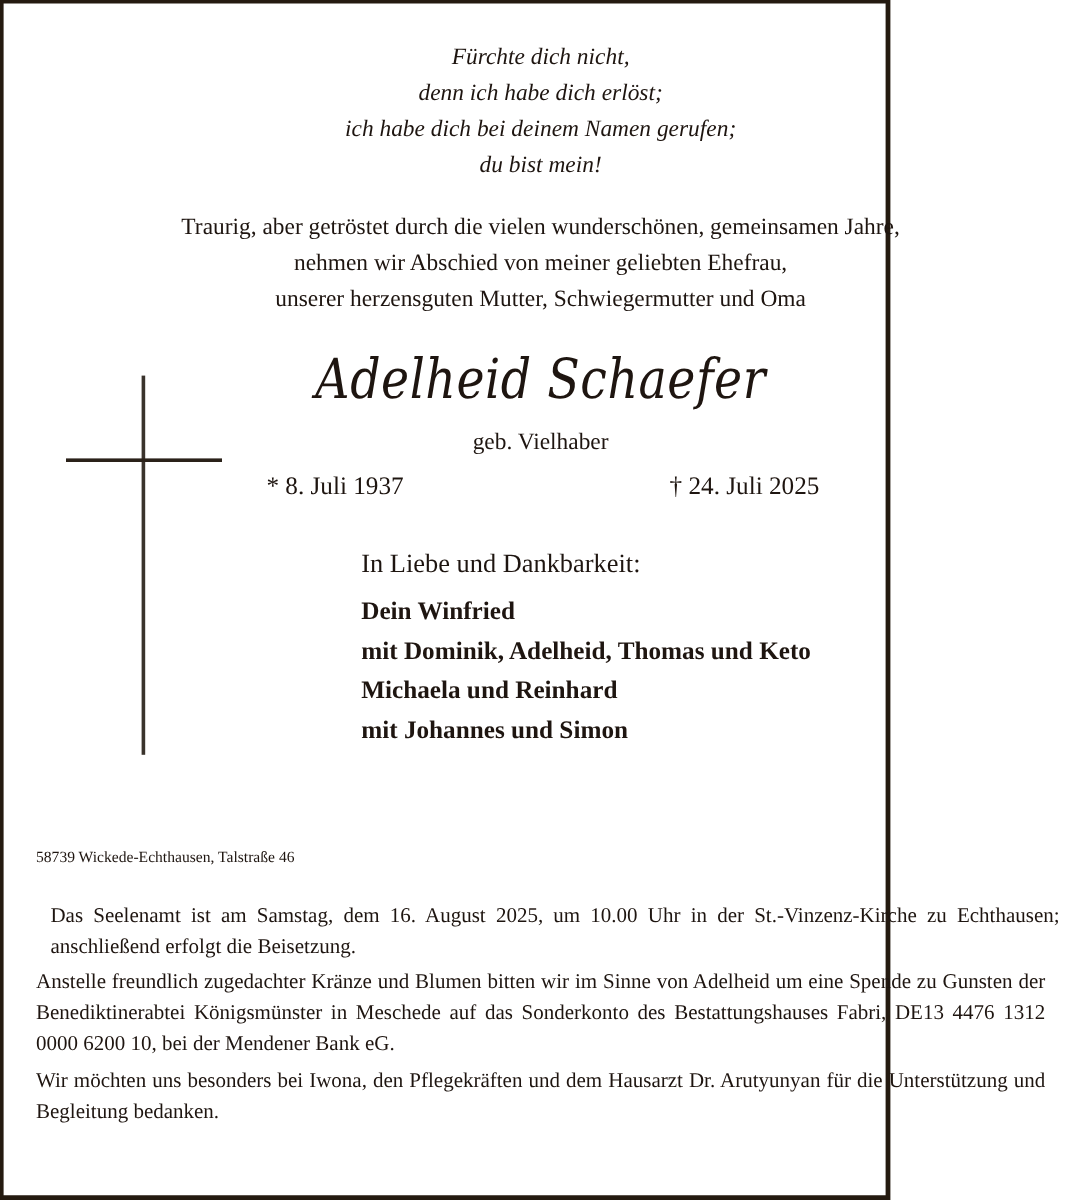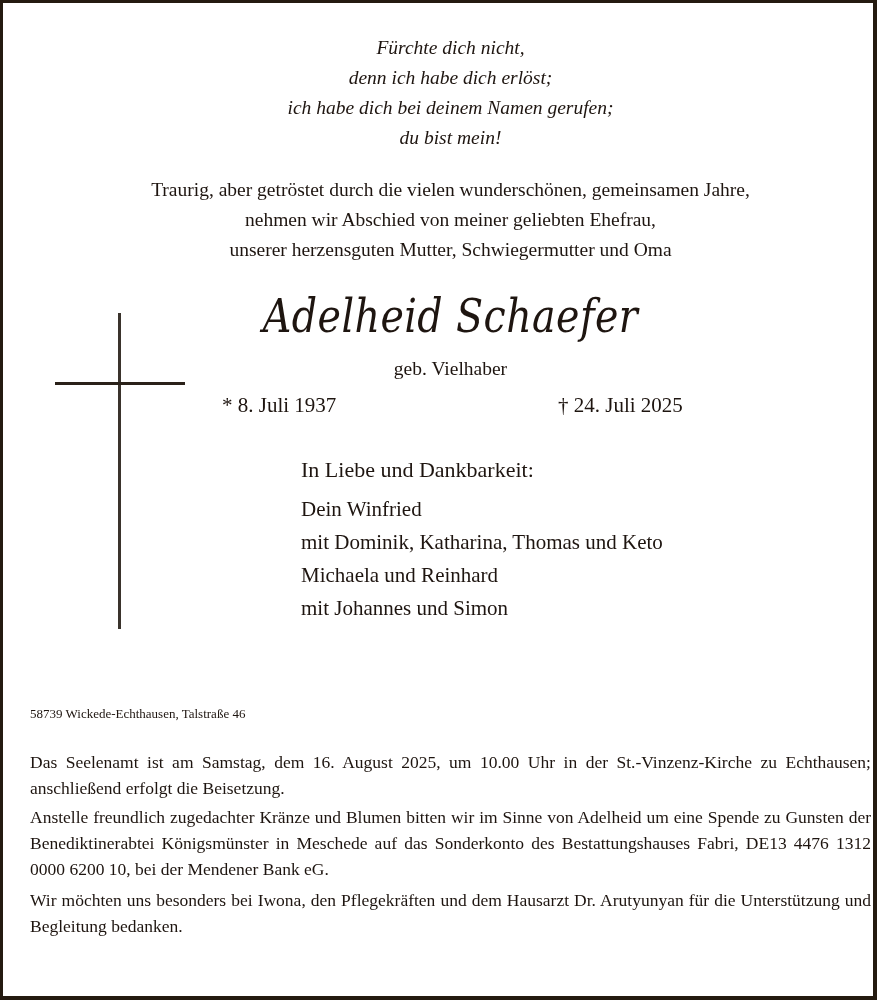"Fürchte dich nicht," .frame { width: 877px -> 742px }
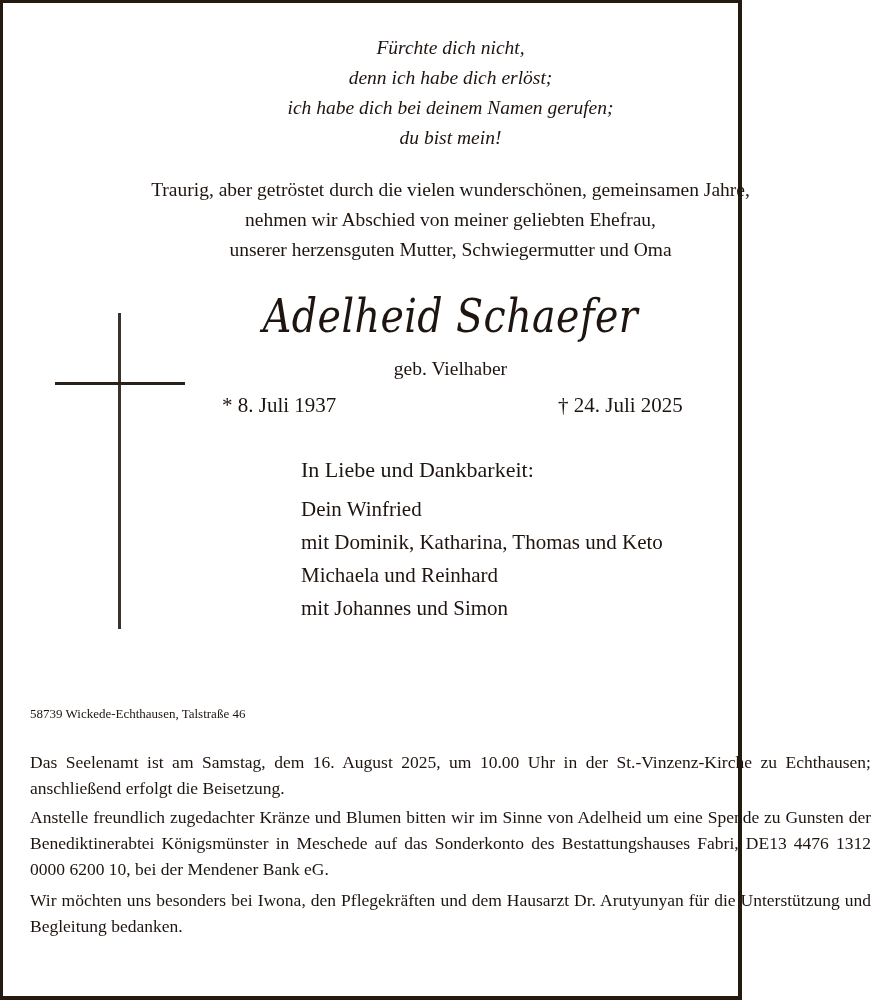"Dein Winfried" .family { font-weight: normal -> bold }
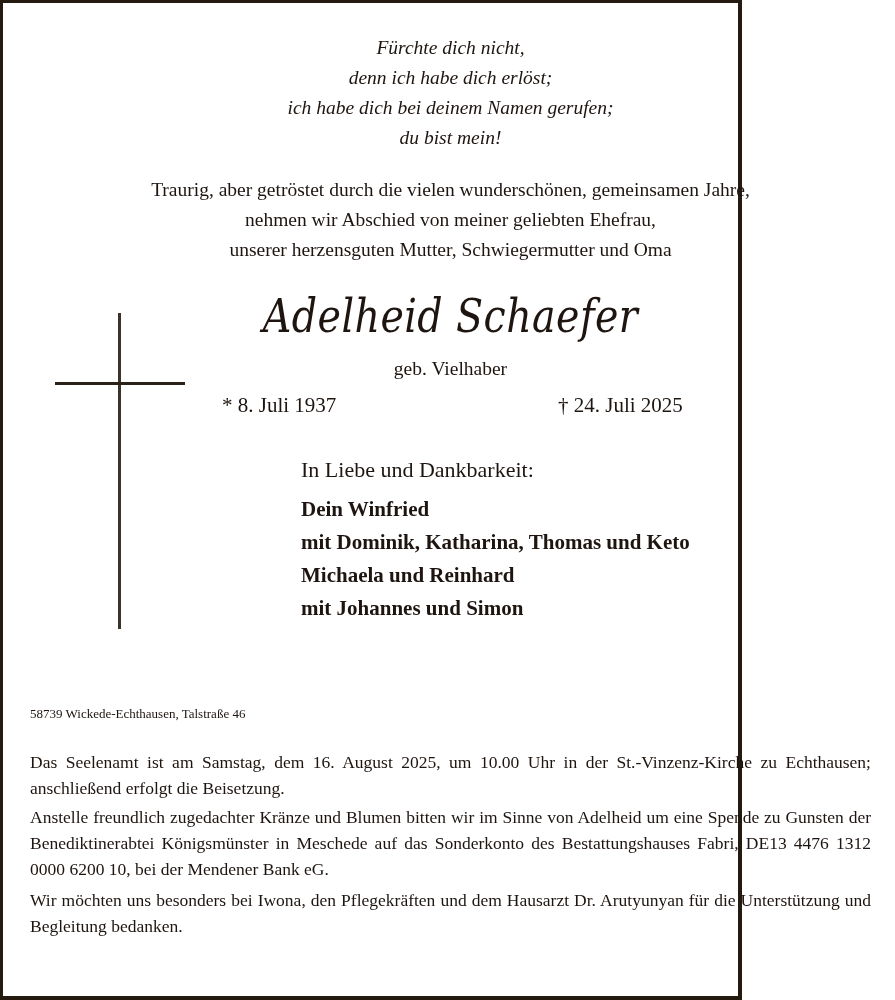"mit Dominik, Katharina, Thomas und" div { text: Katharina -> Adelheid }
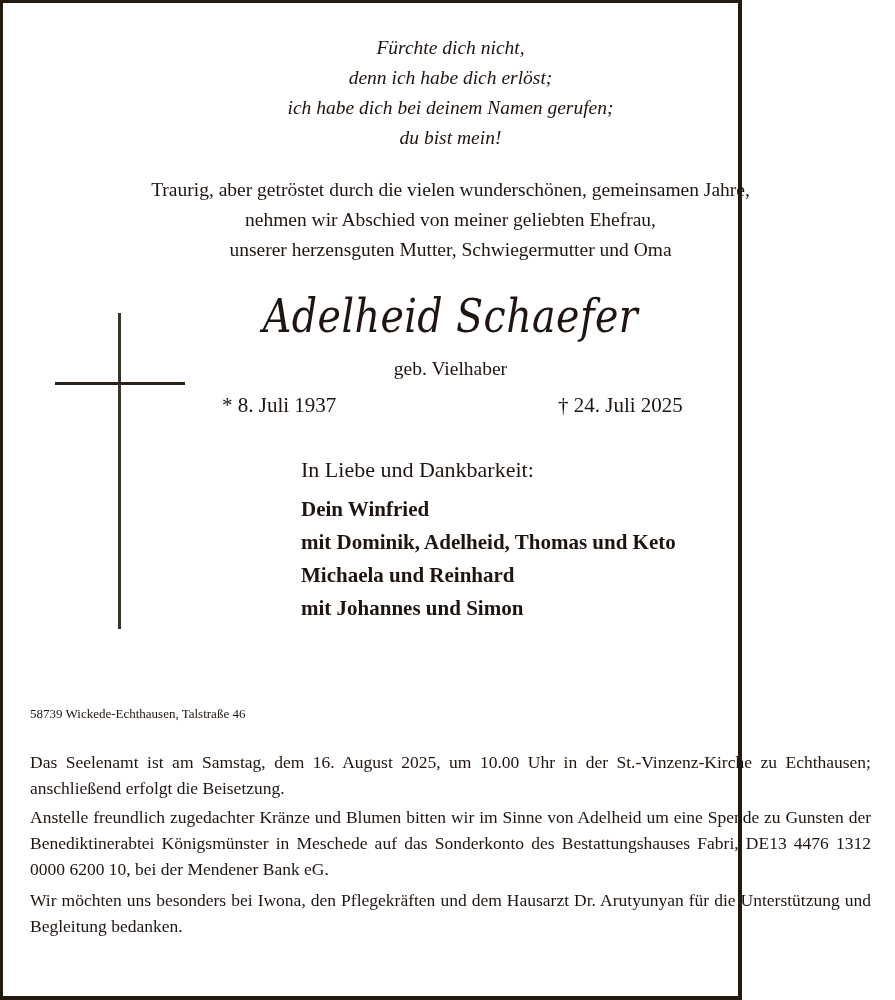"Das Seelenamt ist am Samstag," .p1 { margin-left: none -> 12px }
